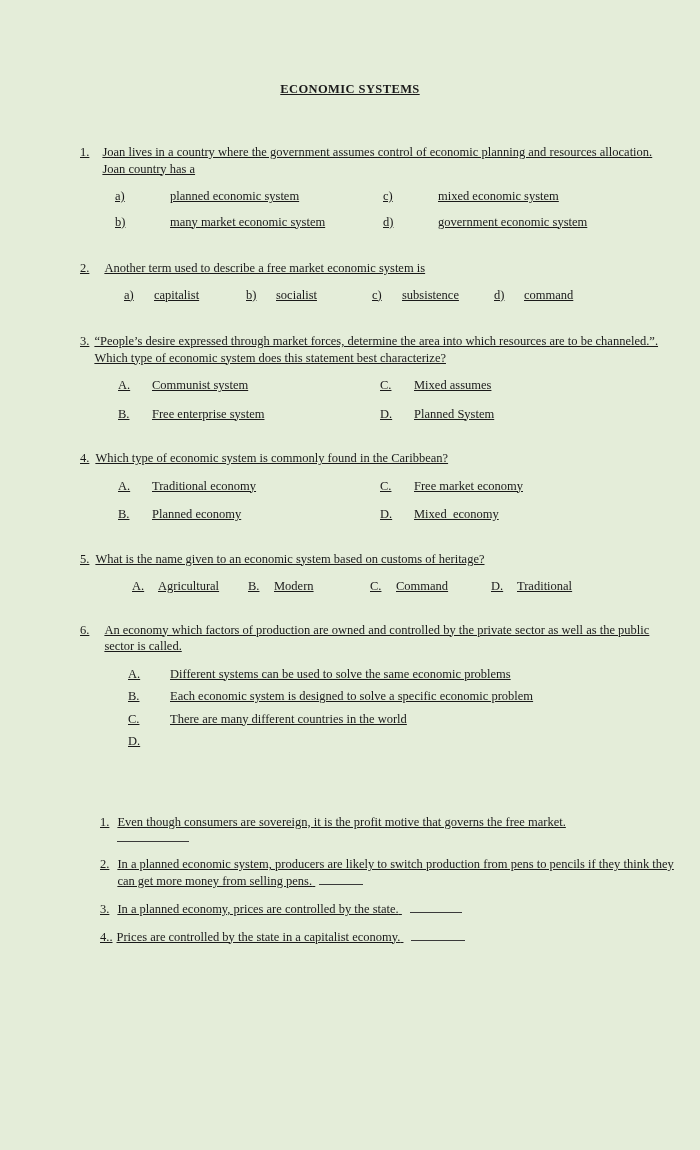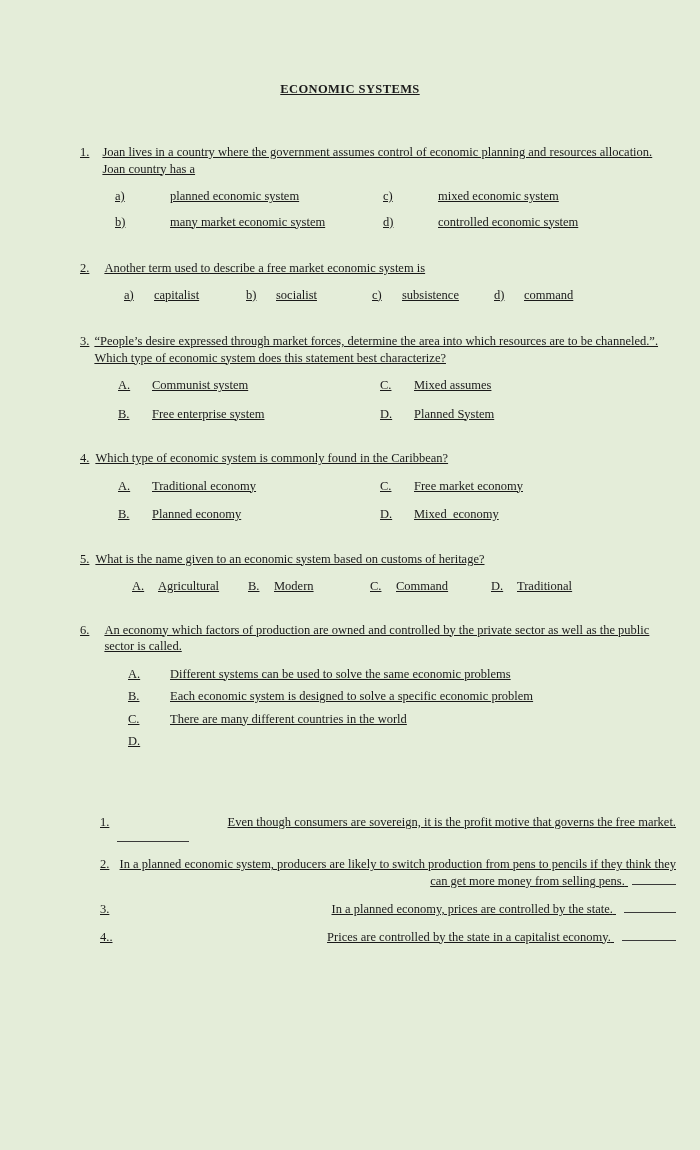"controlled economic system" span.opt-text { text: controlled -> government }
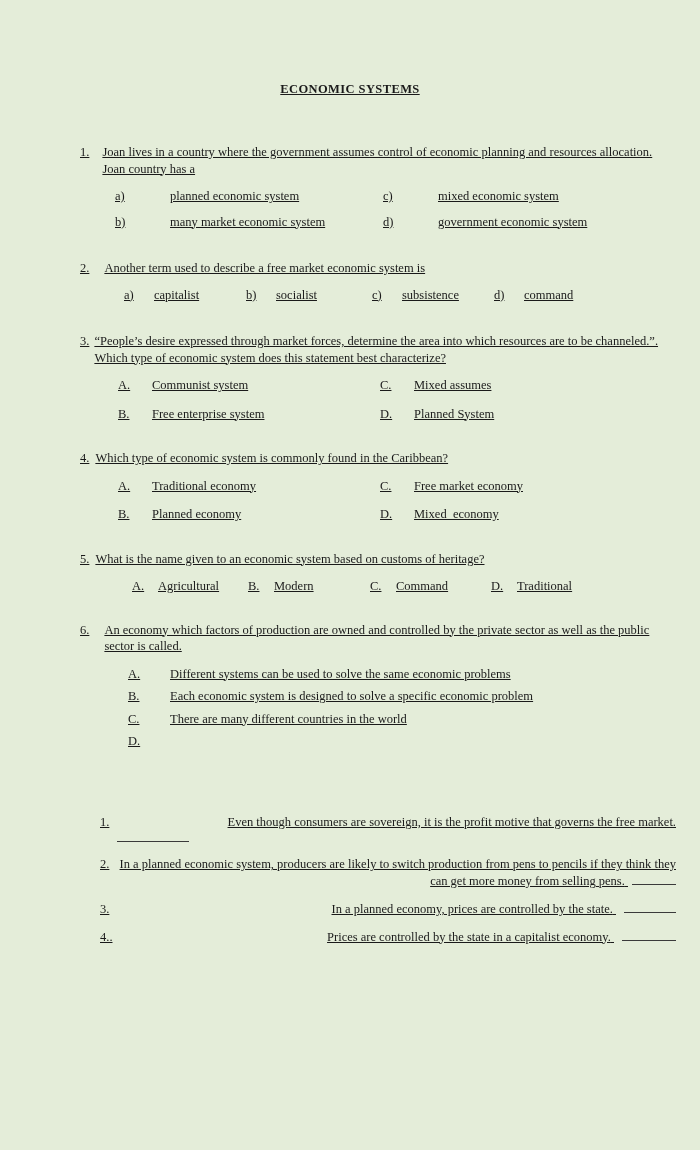"Even though consumers are sovereign," .tf-text { text-align: right -> none }
